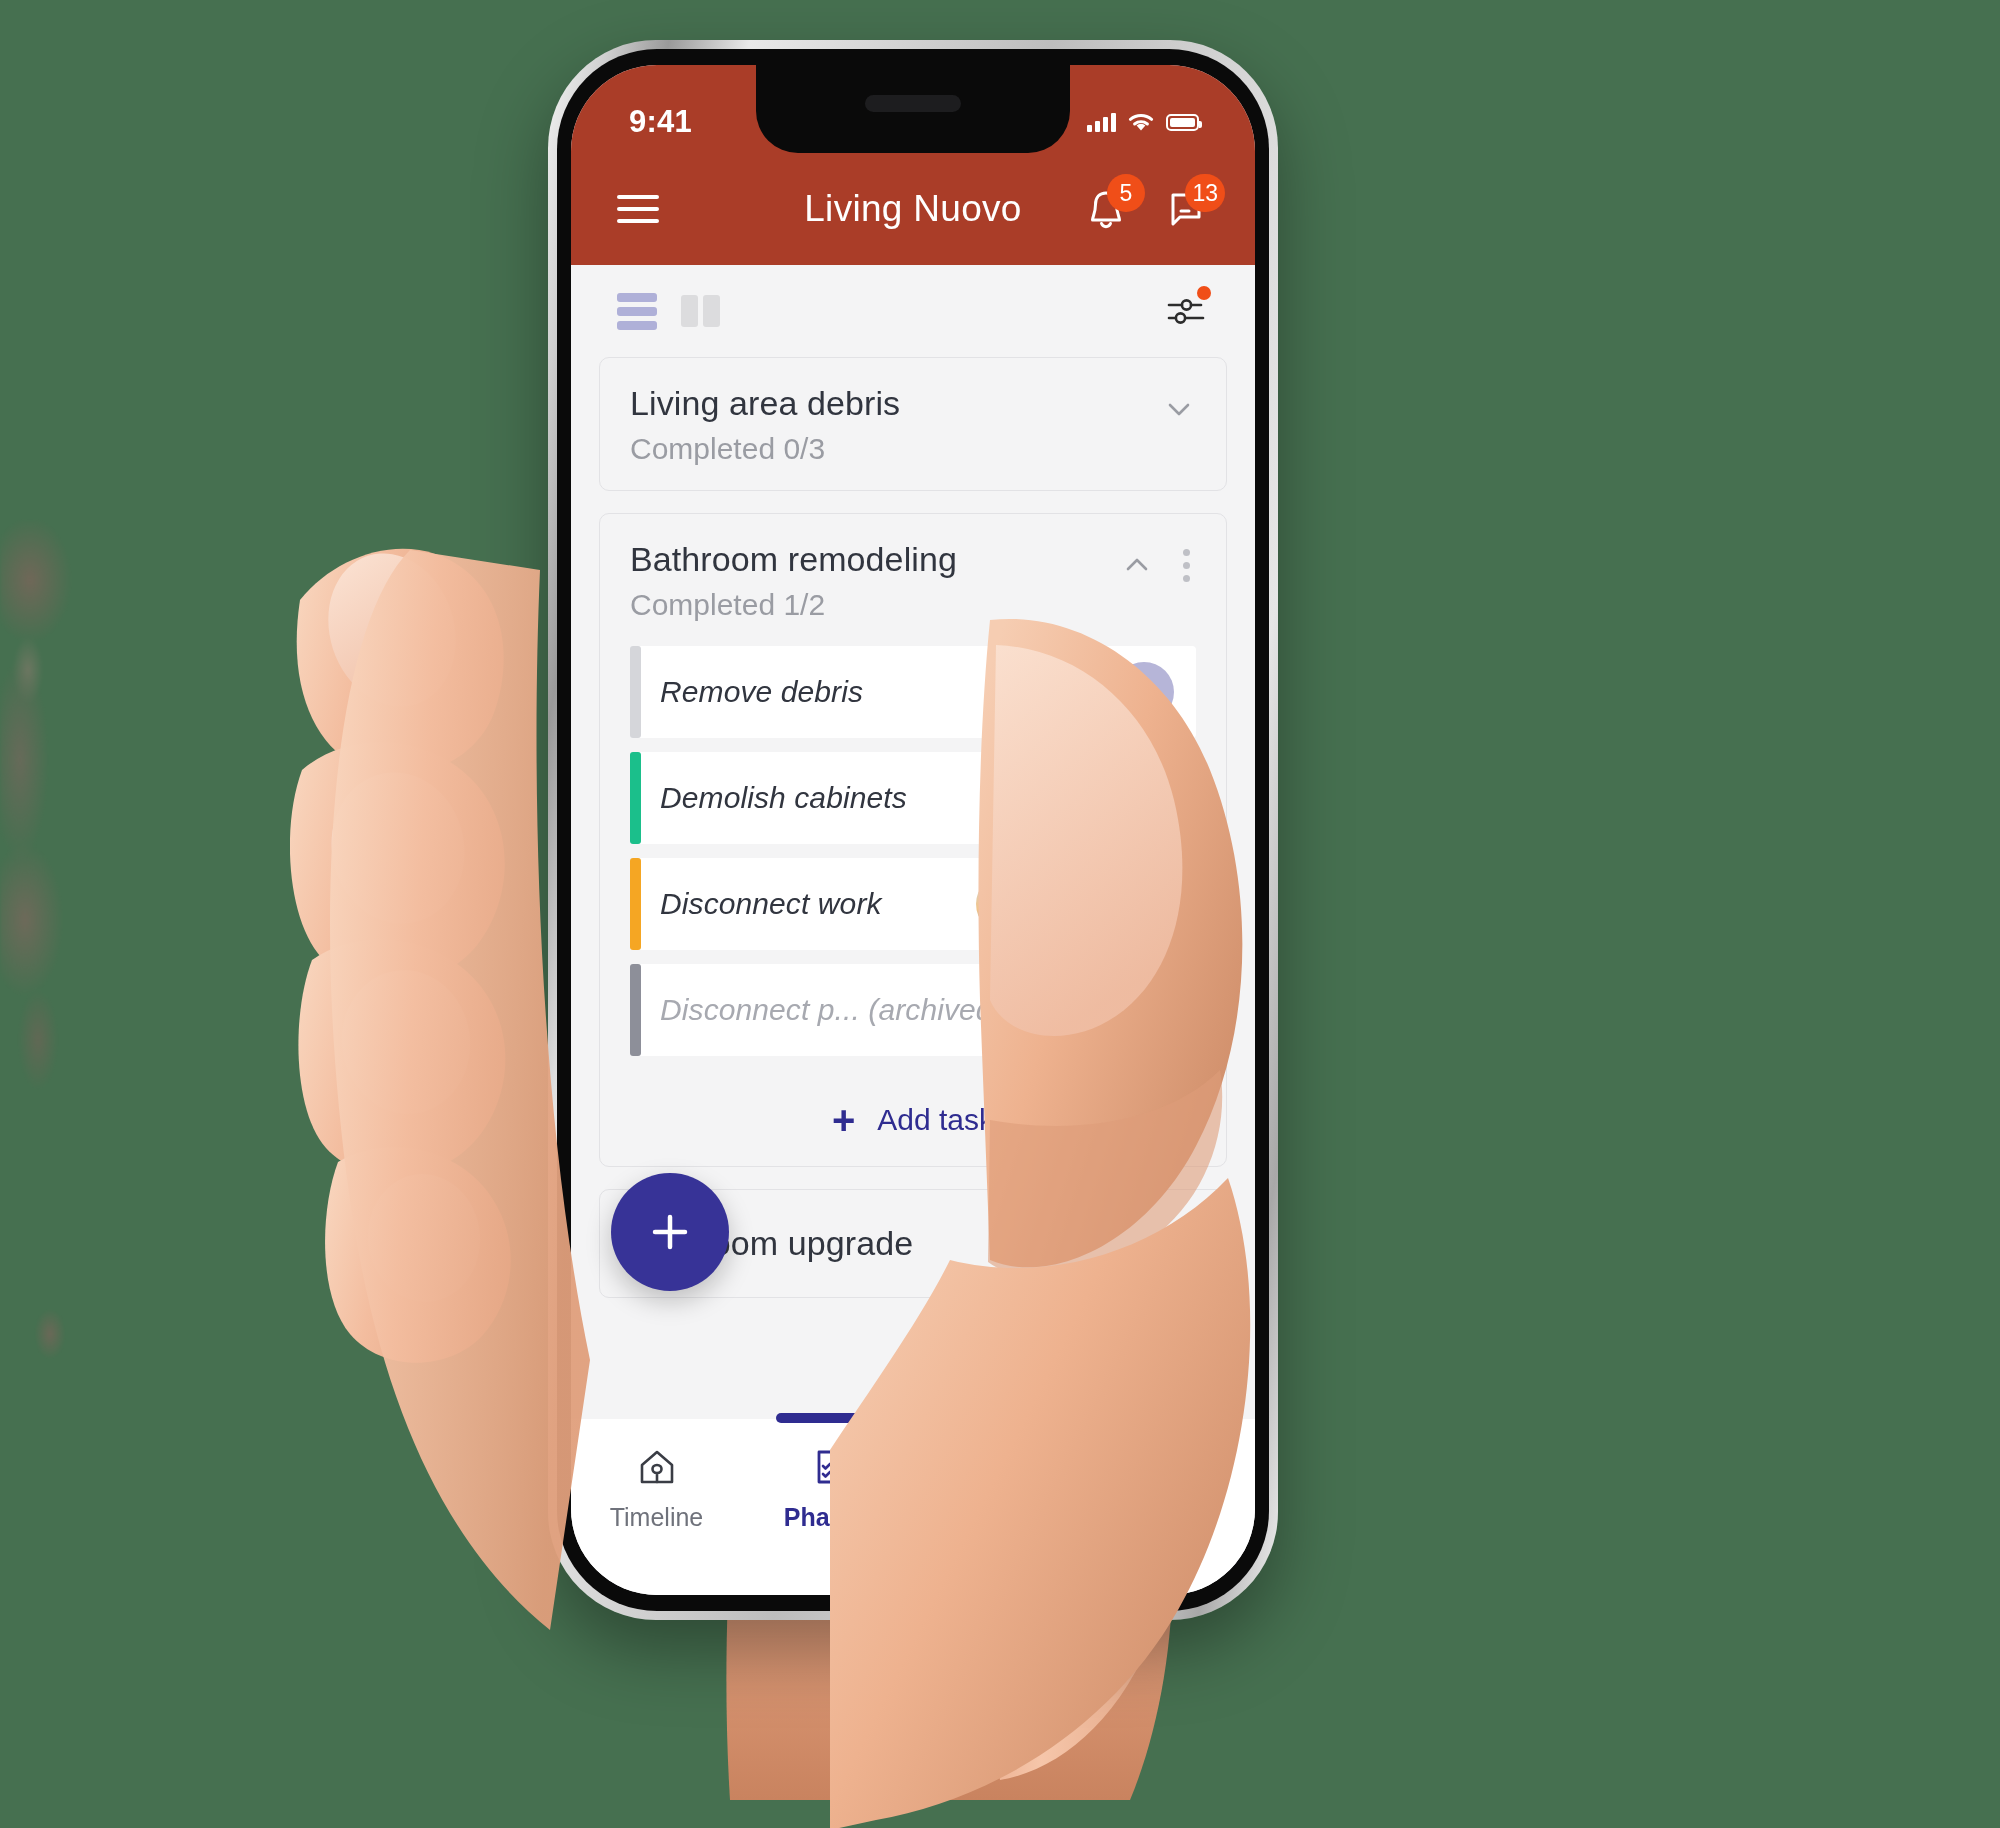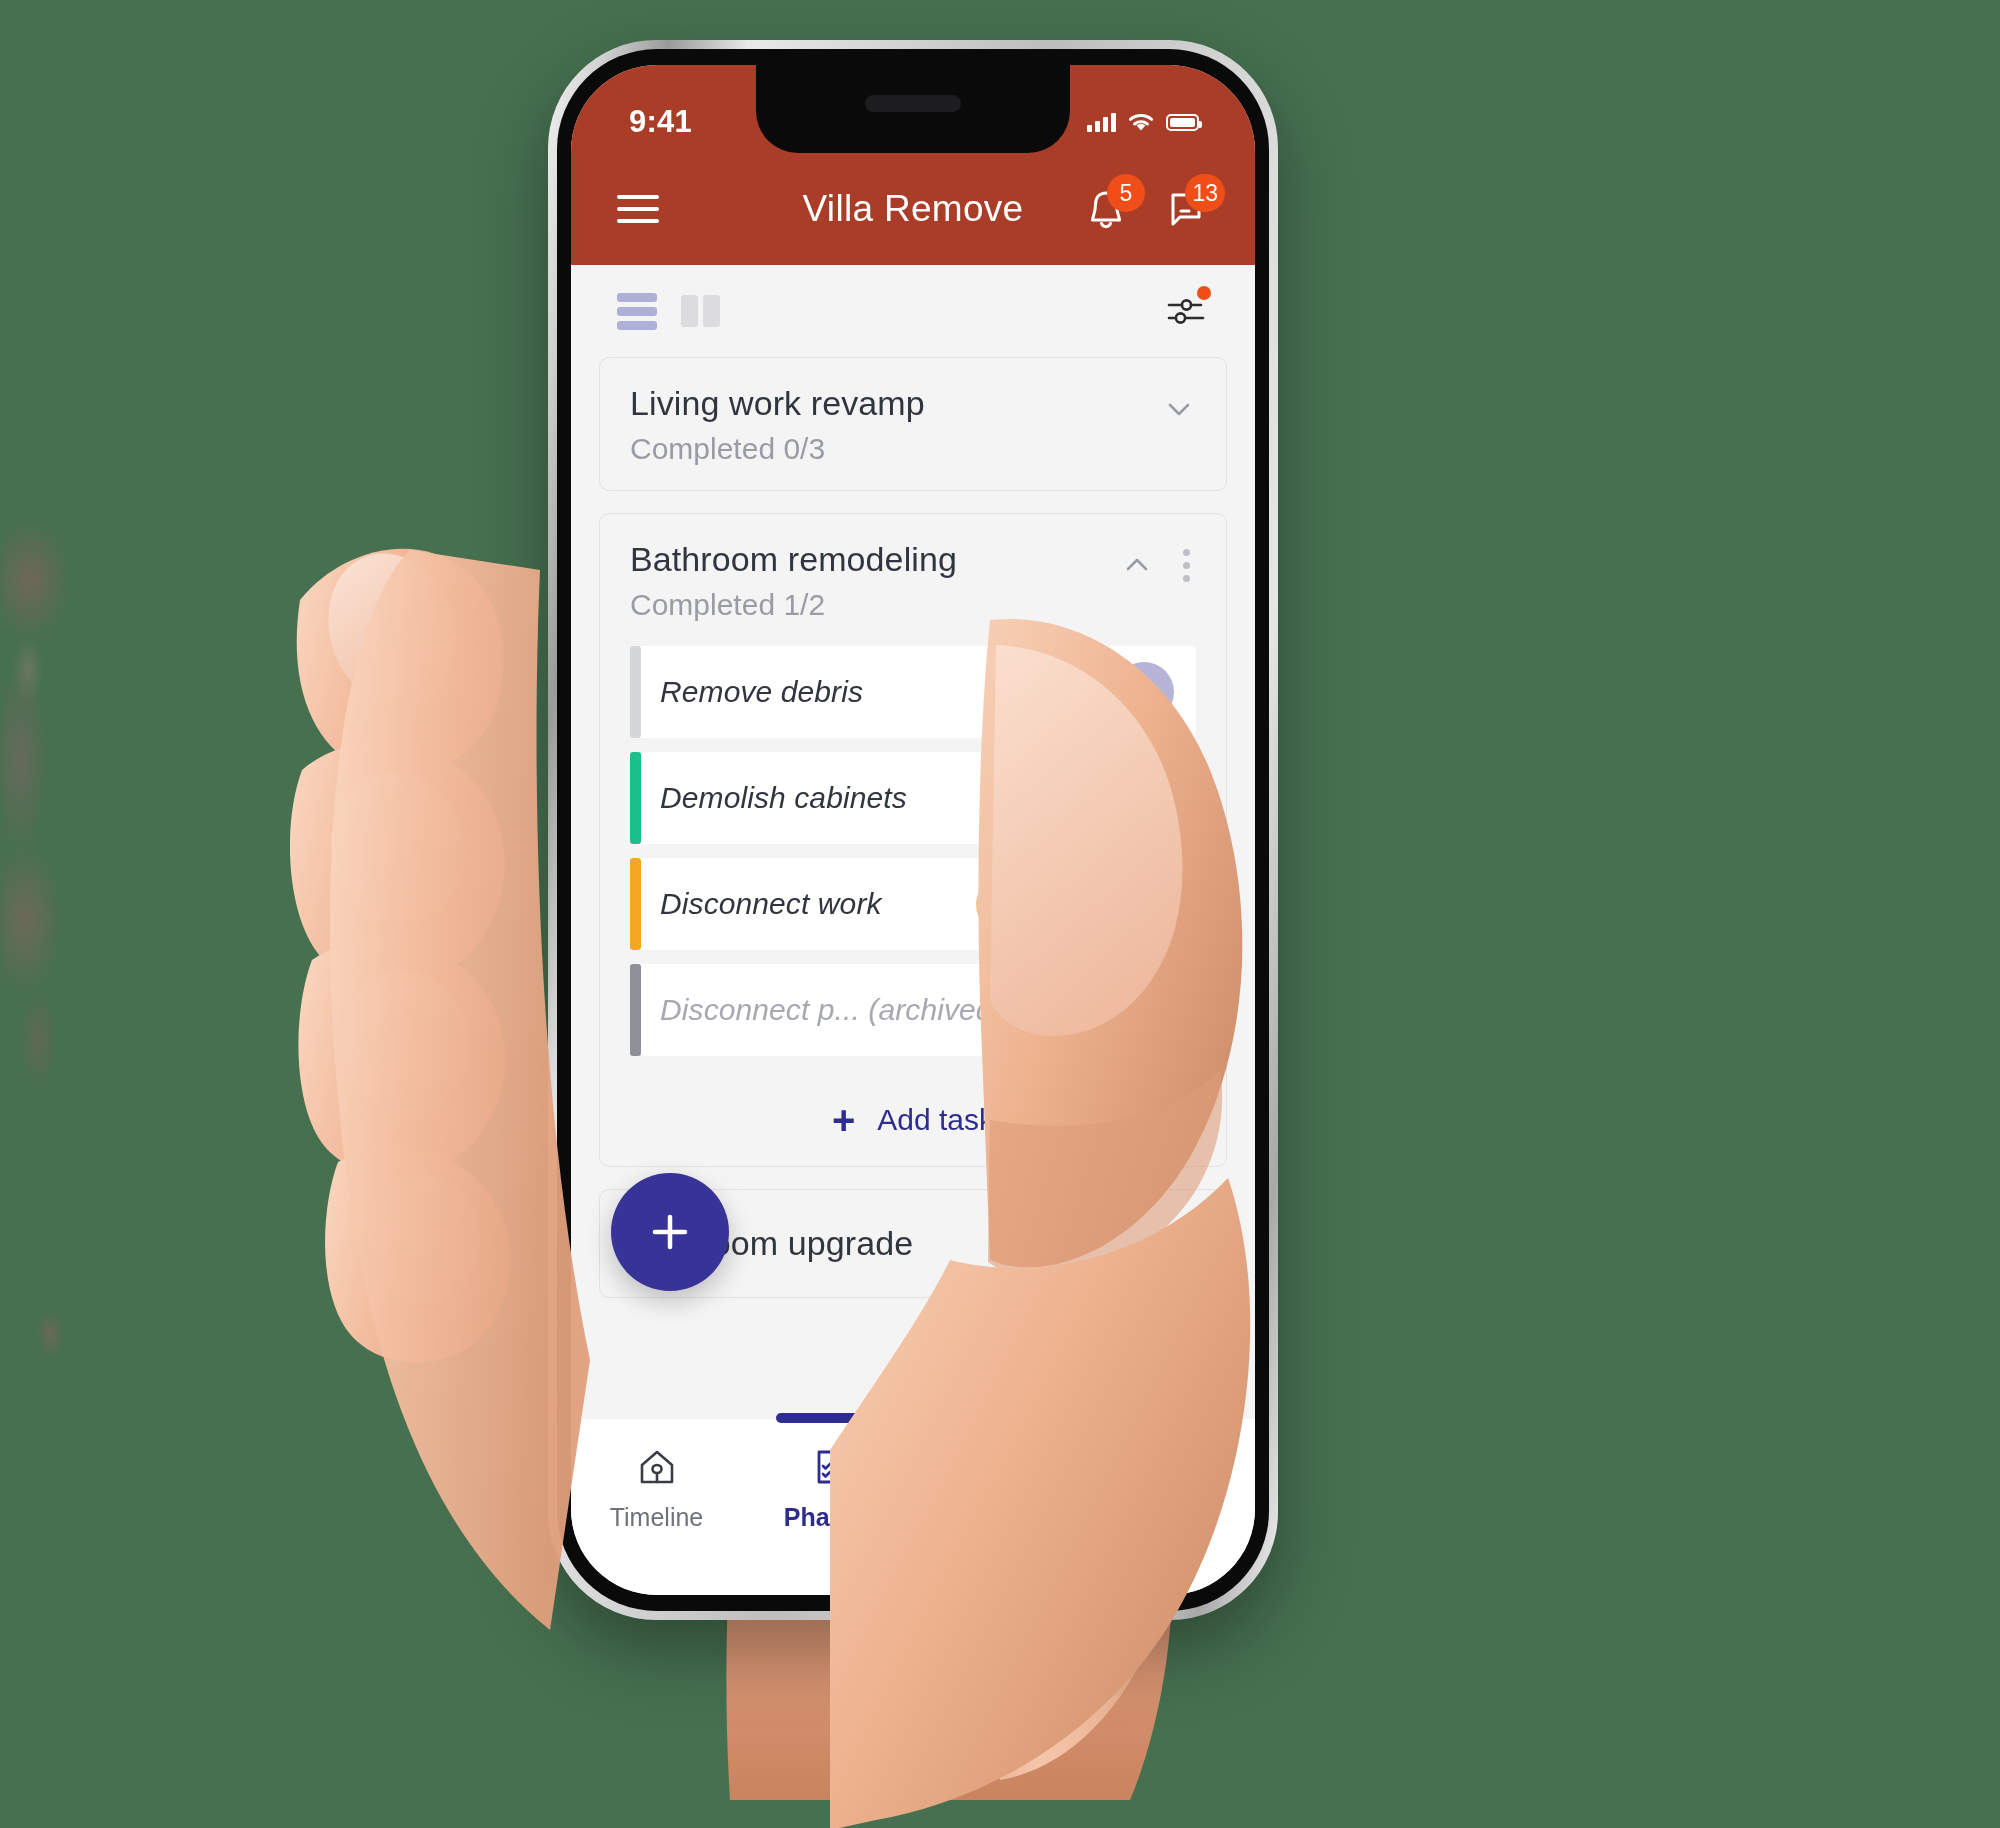"Villa Remove" div.apptitle { text: Villa Remove -> Living Nuovo }
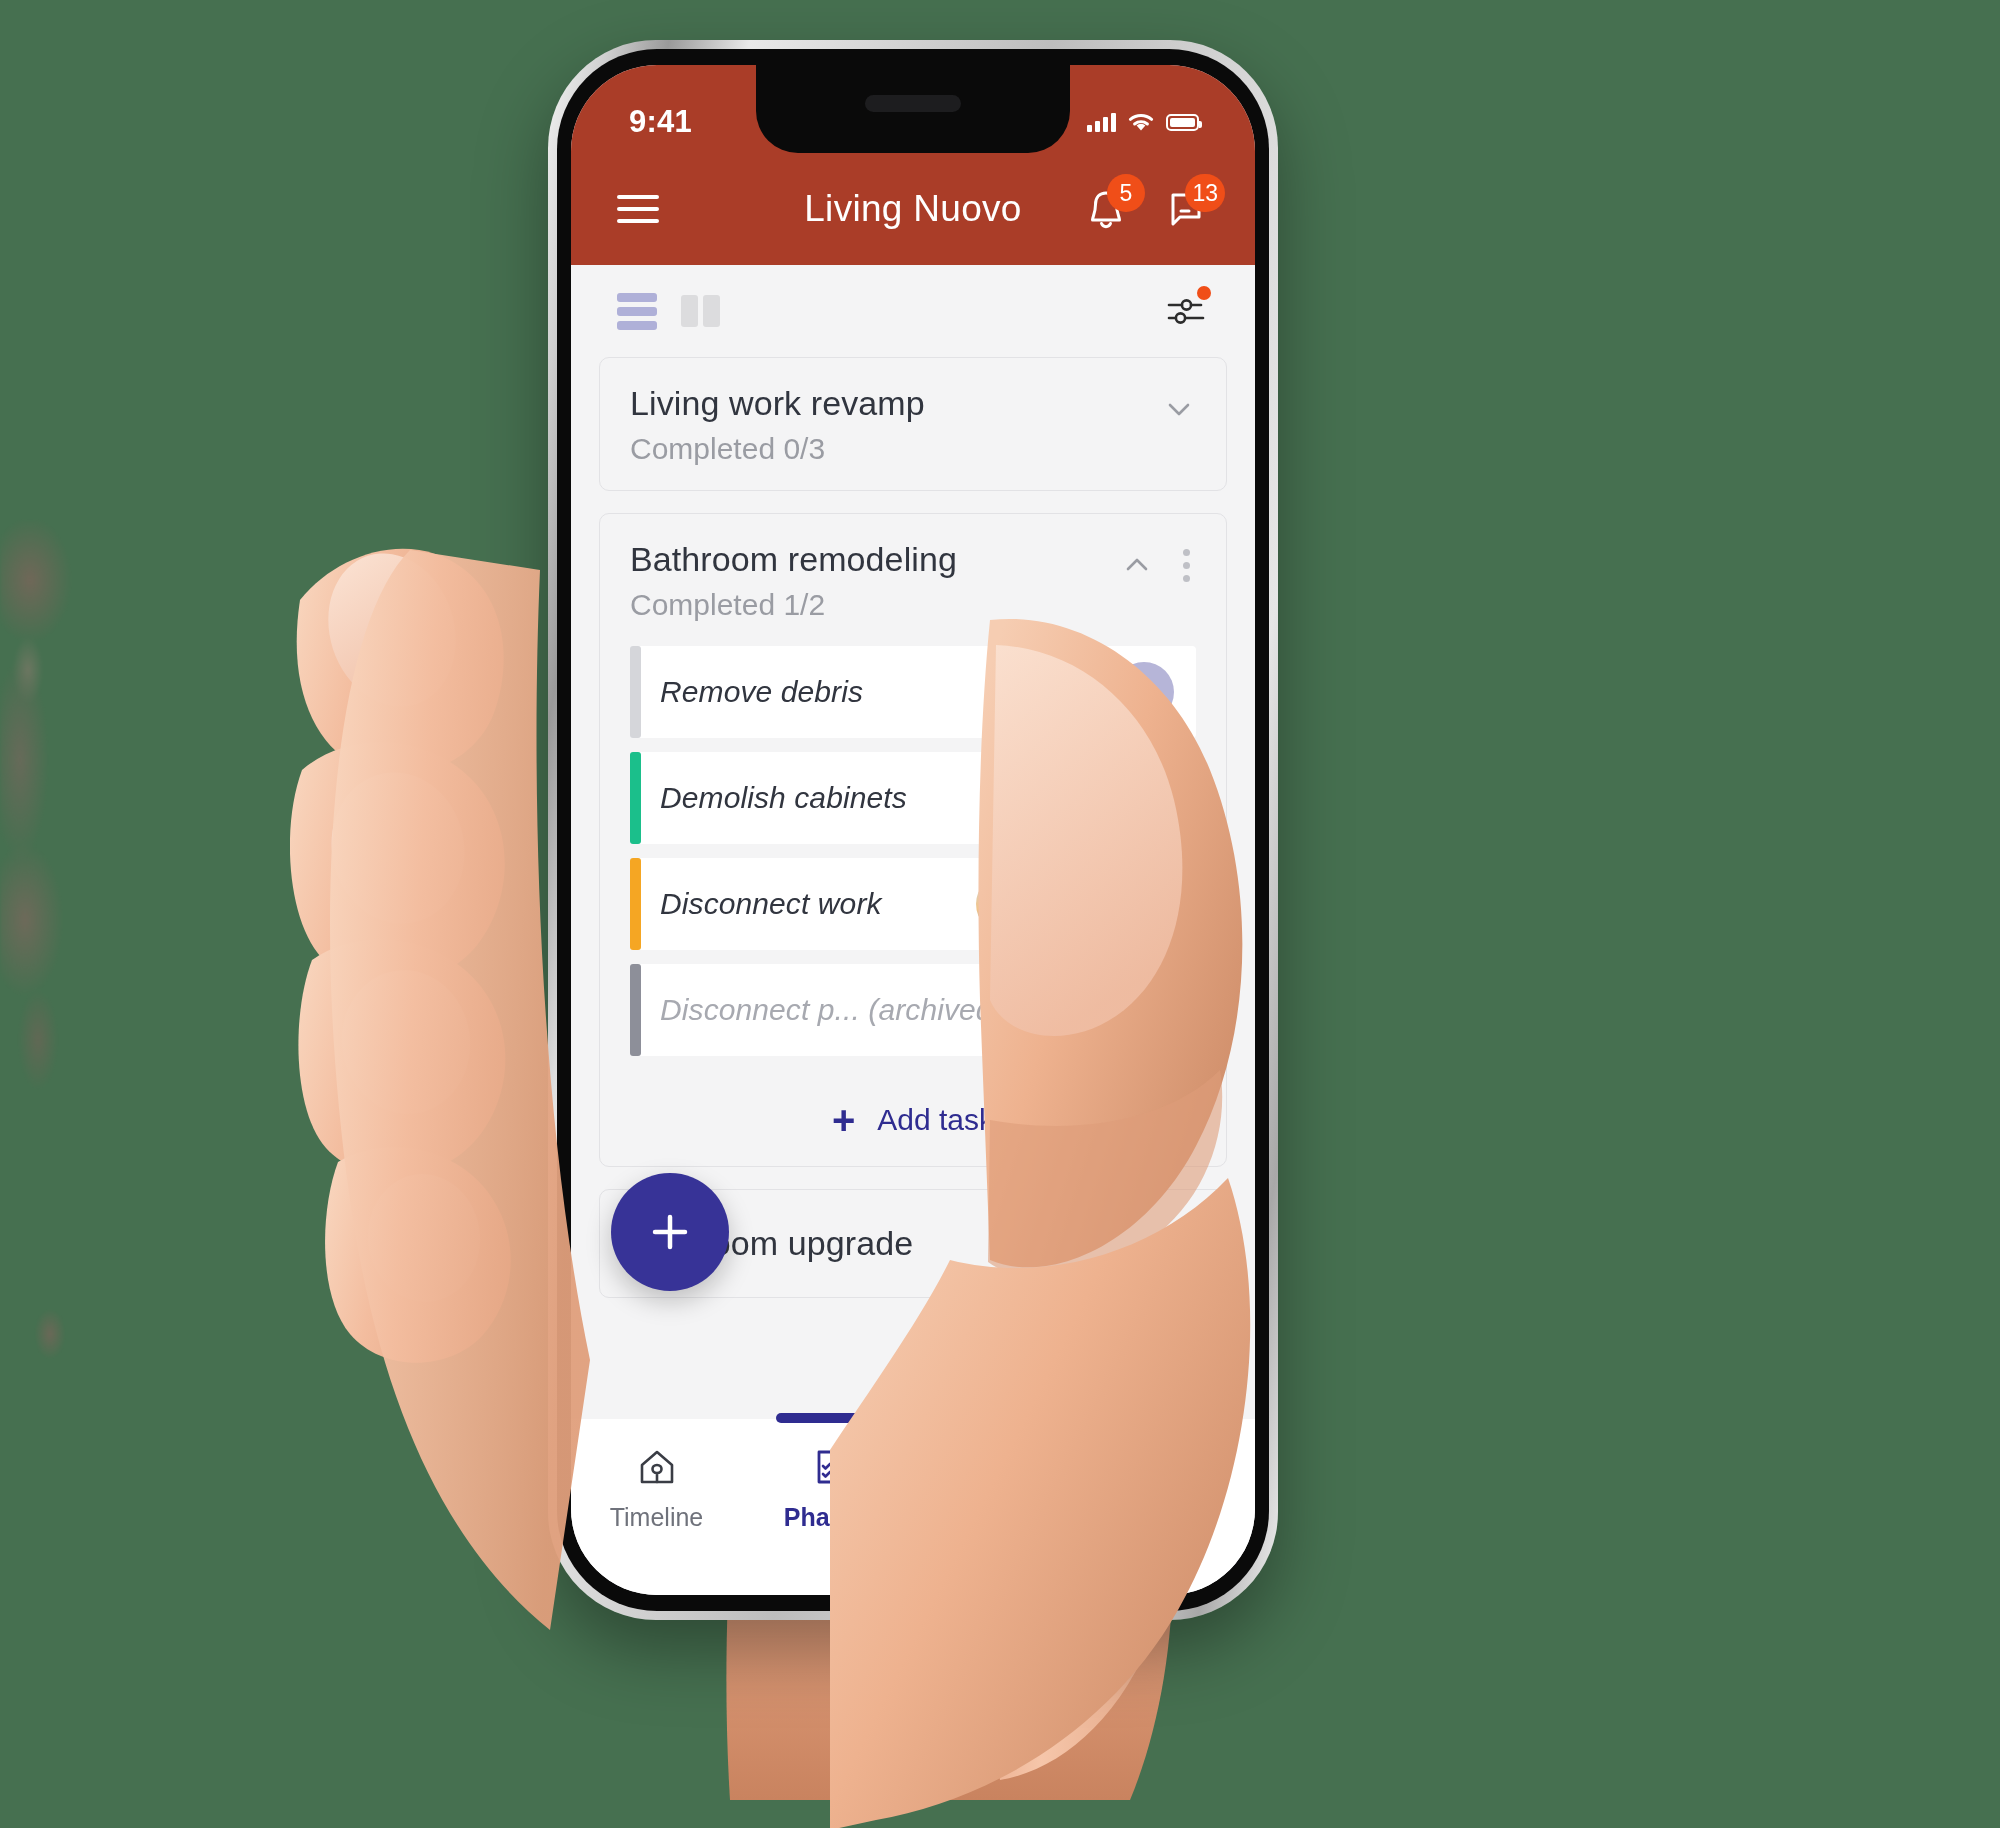"Living work revamp" div.card-title { text: work revamp -> area debris }
